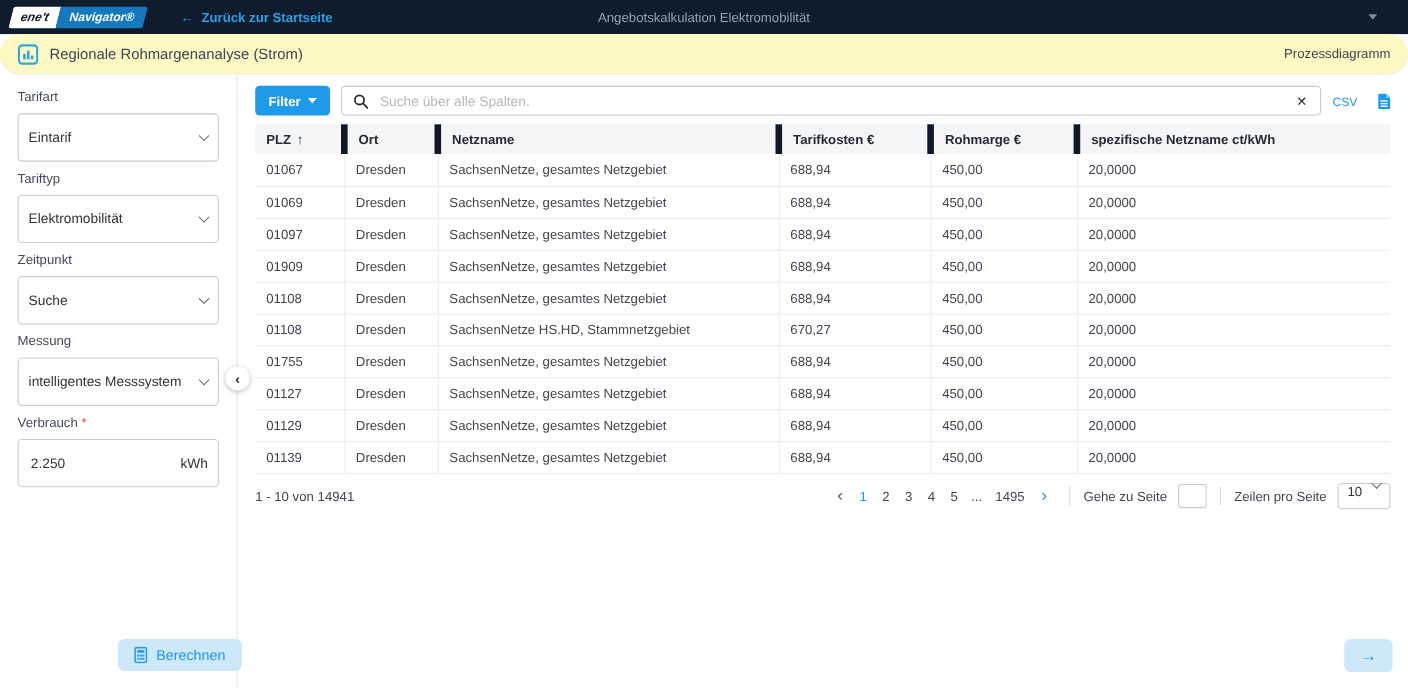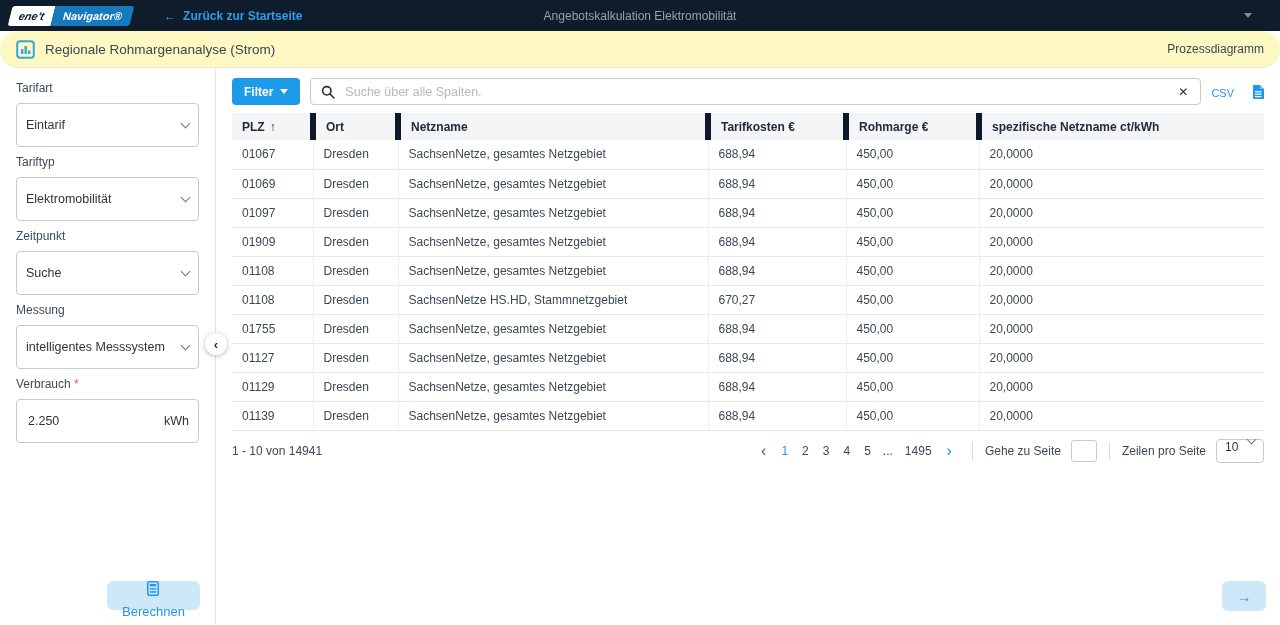"Berechnen" .calc-btn { flex-direction: column -> none }
